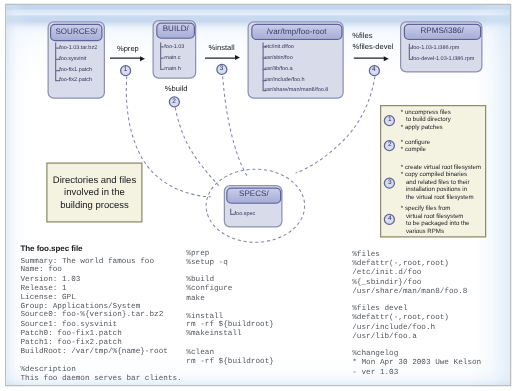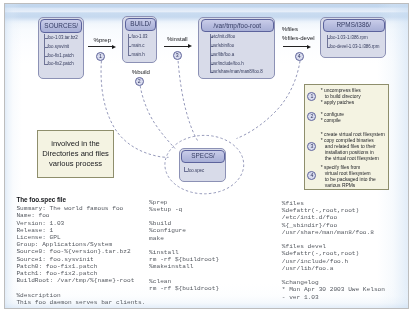"involved in the" span { order: before "Directories and files" -> after "Directories and files" }
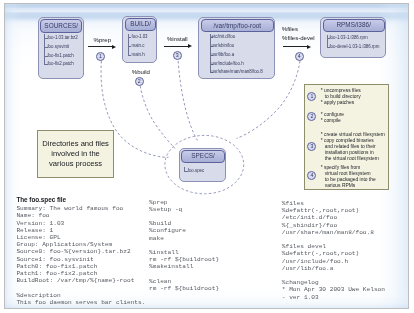"various process" span { text: various -> building }
